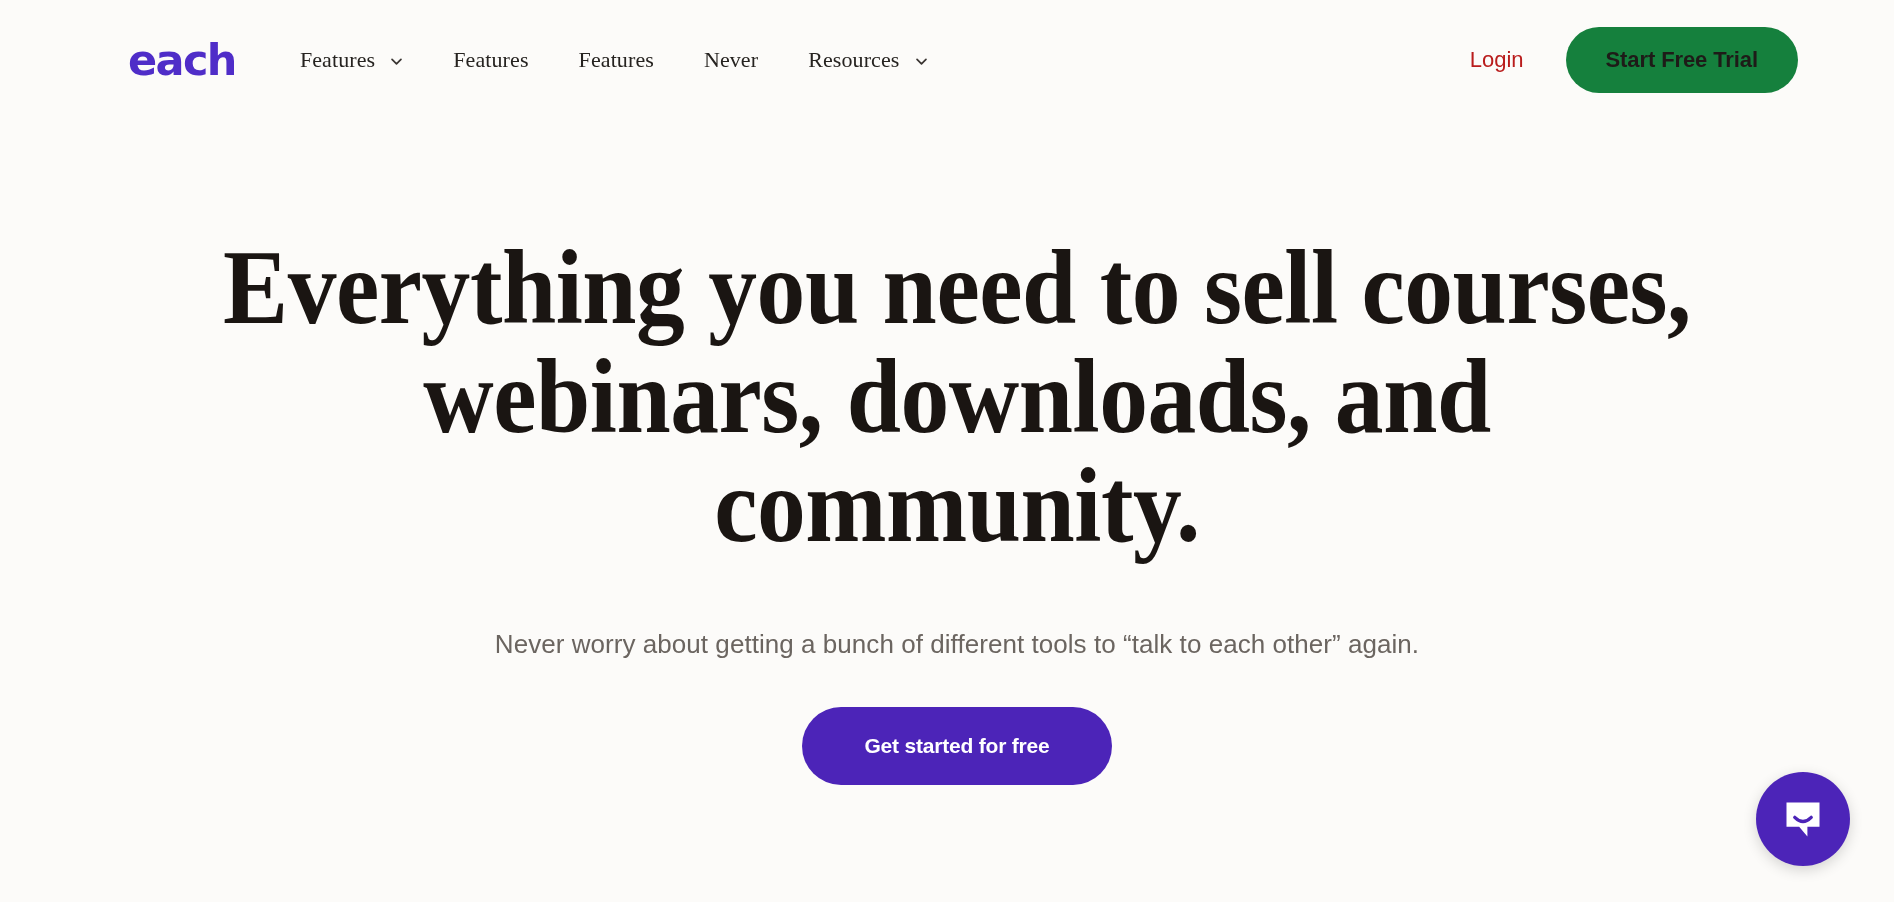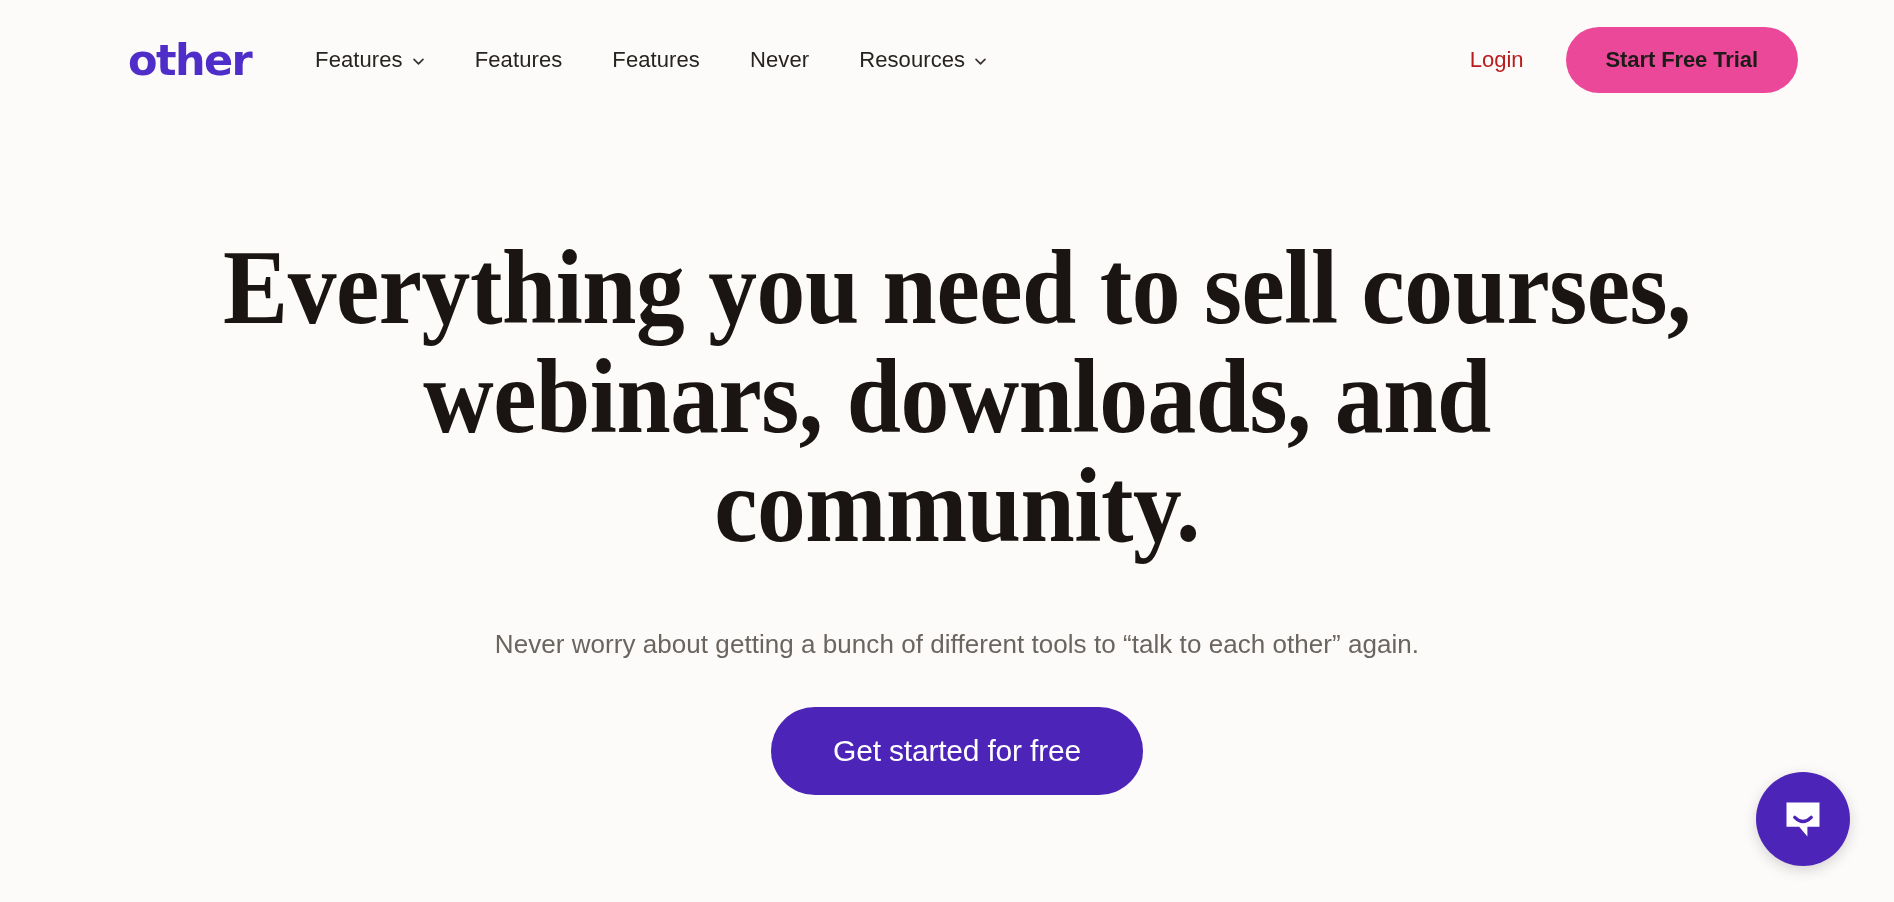"other" div.logo { text: other -> each }
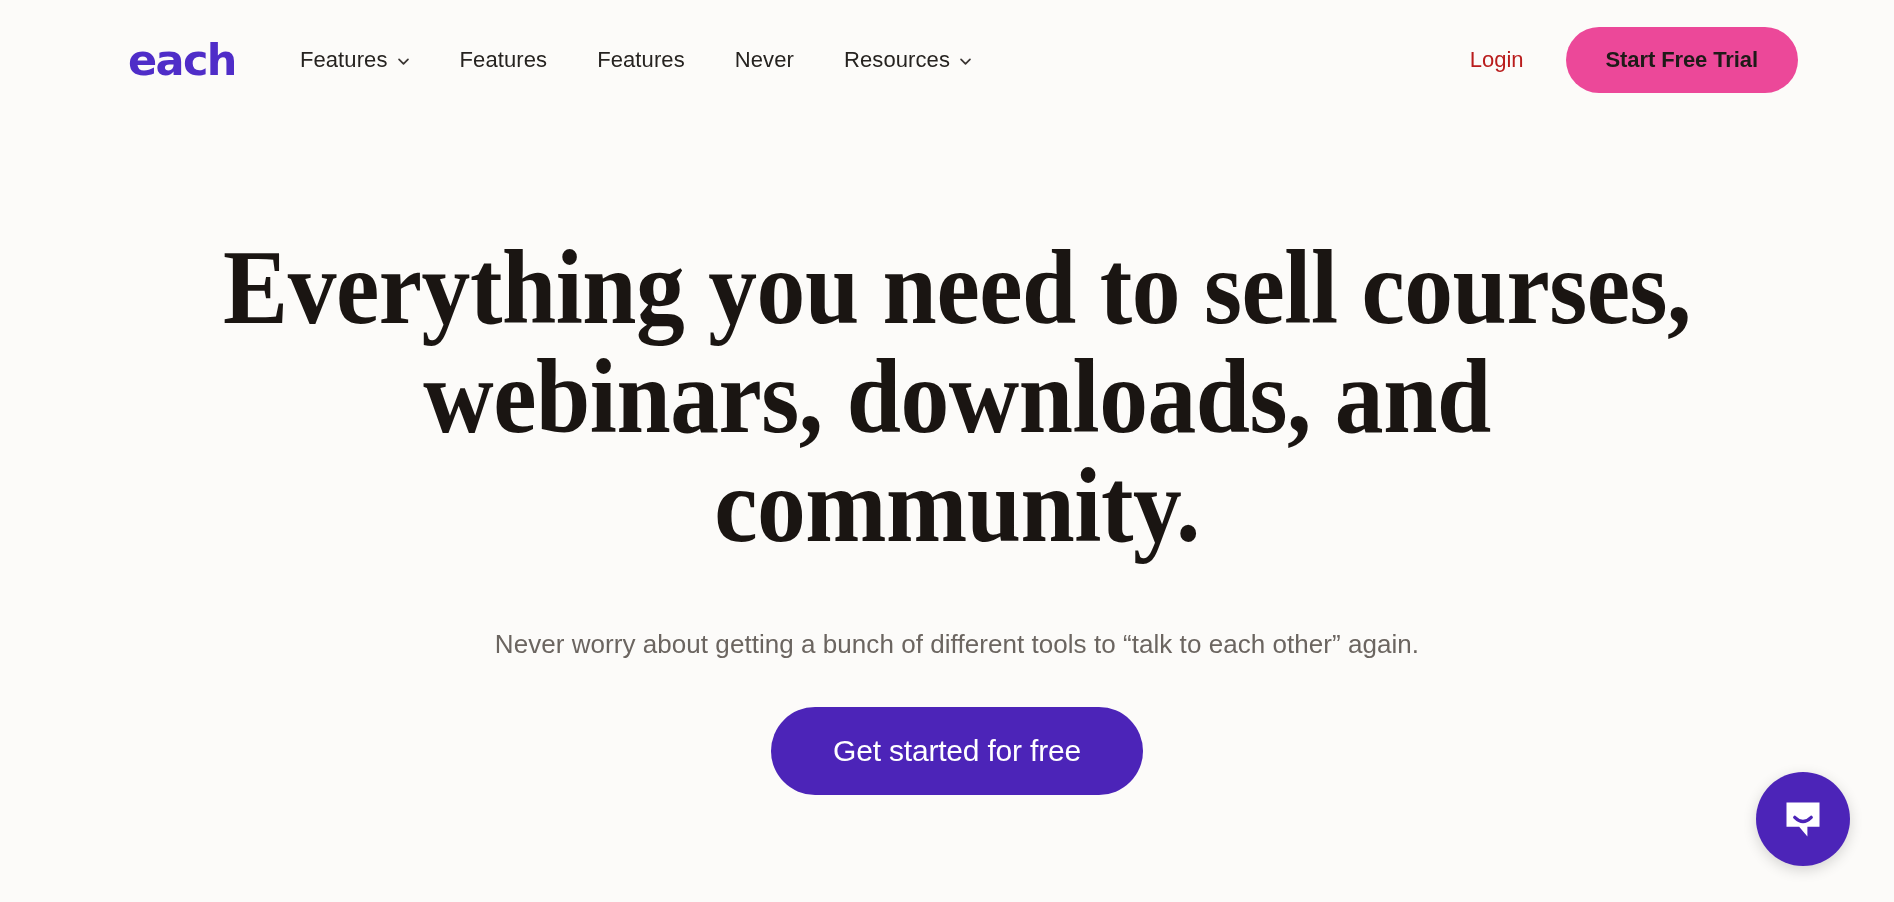"Features" .nav-item { font-family: none -> Liberation Serif, serif; gap: 9px -> 15px }
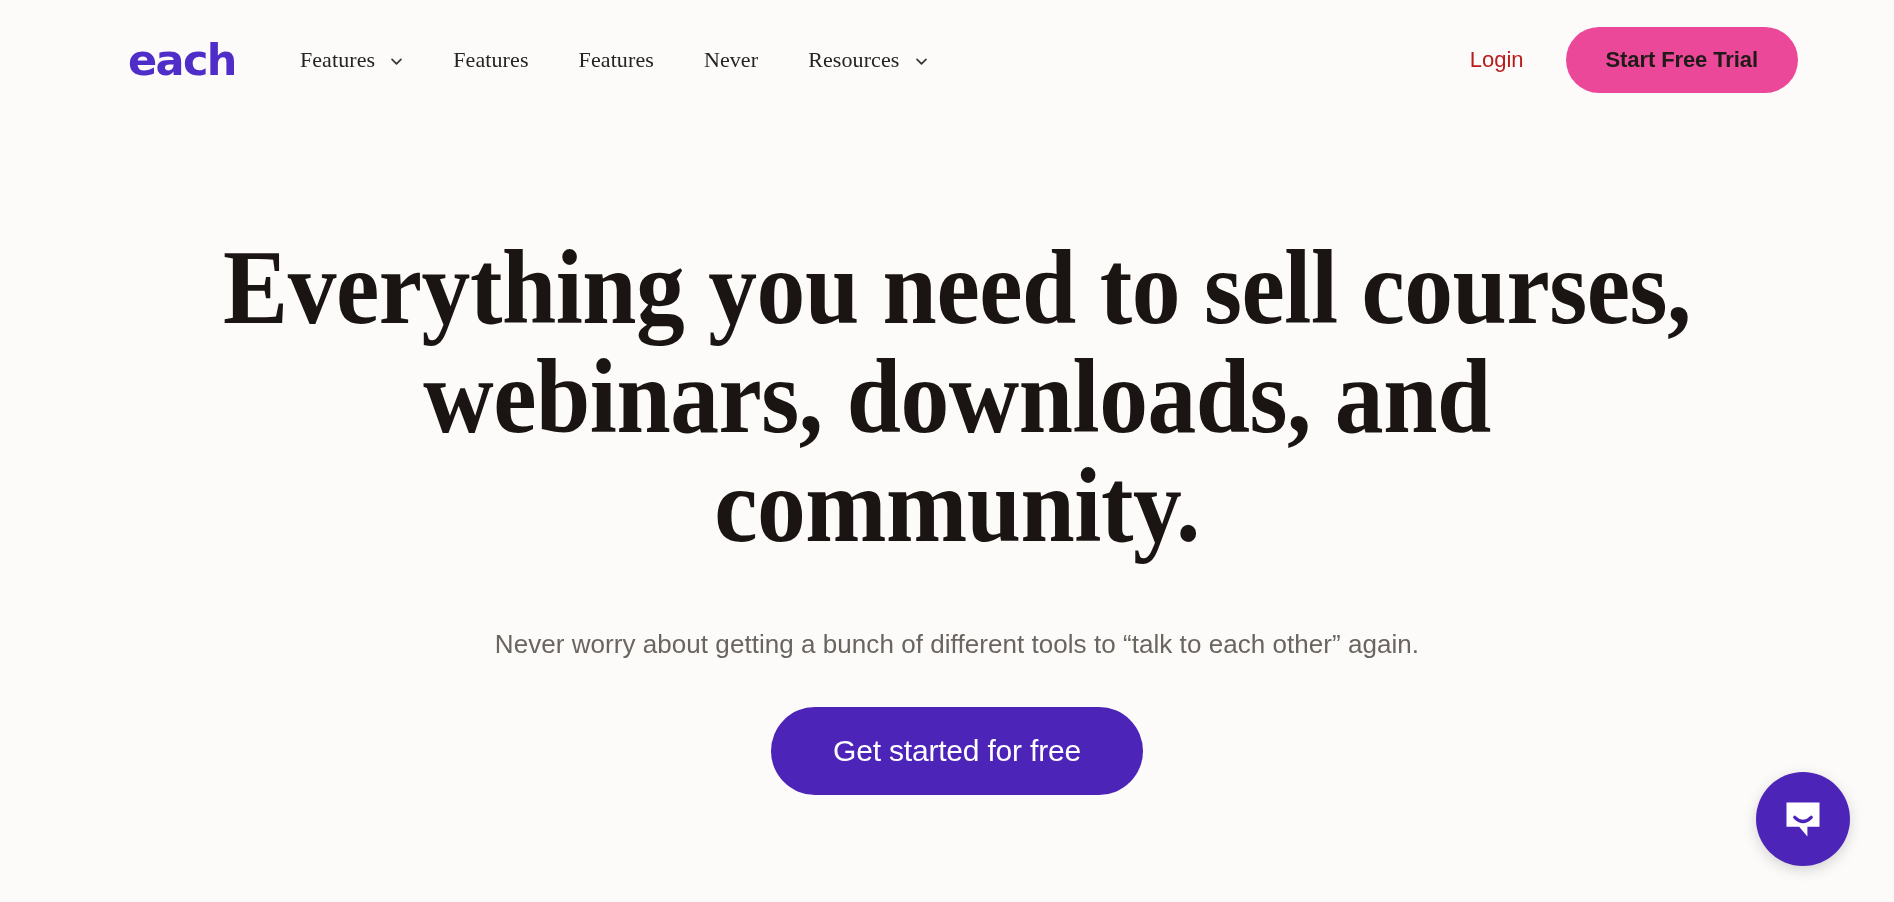"Start Free Trial" .trial-btn { background: #ec4899 -> #15803d }
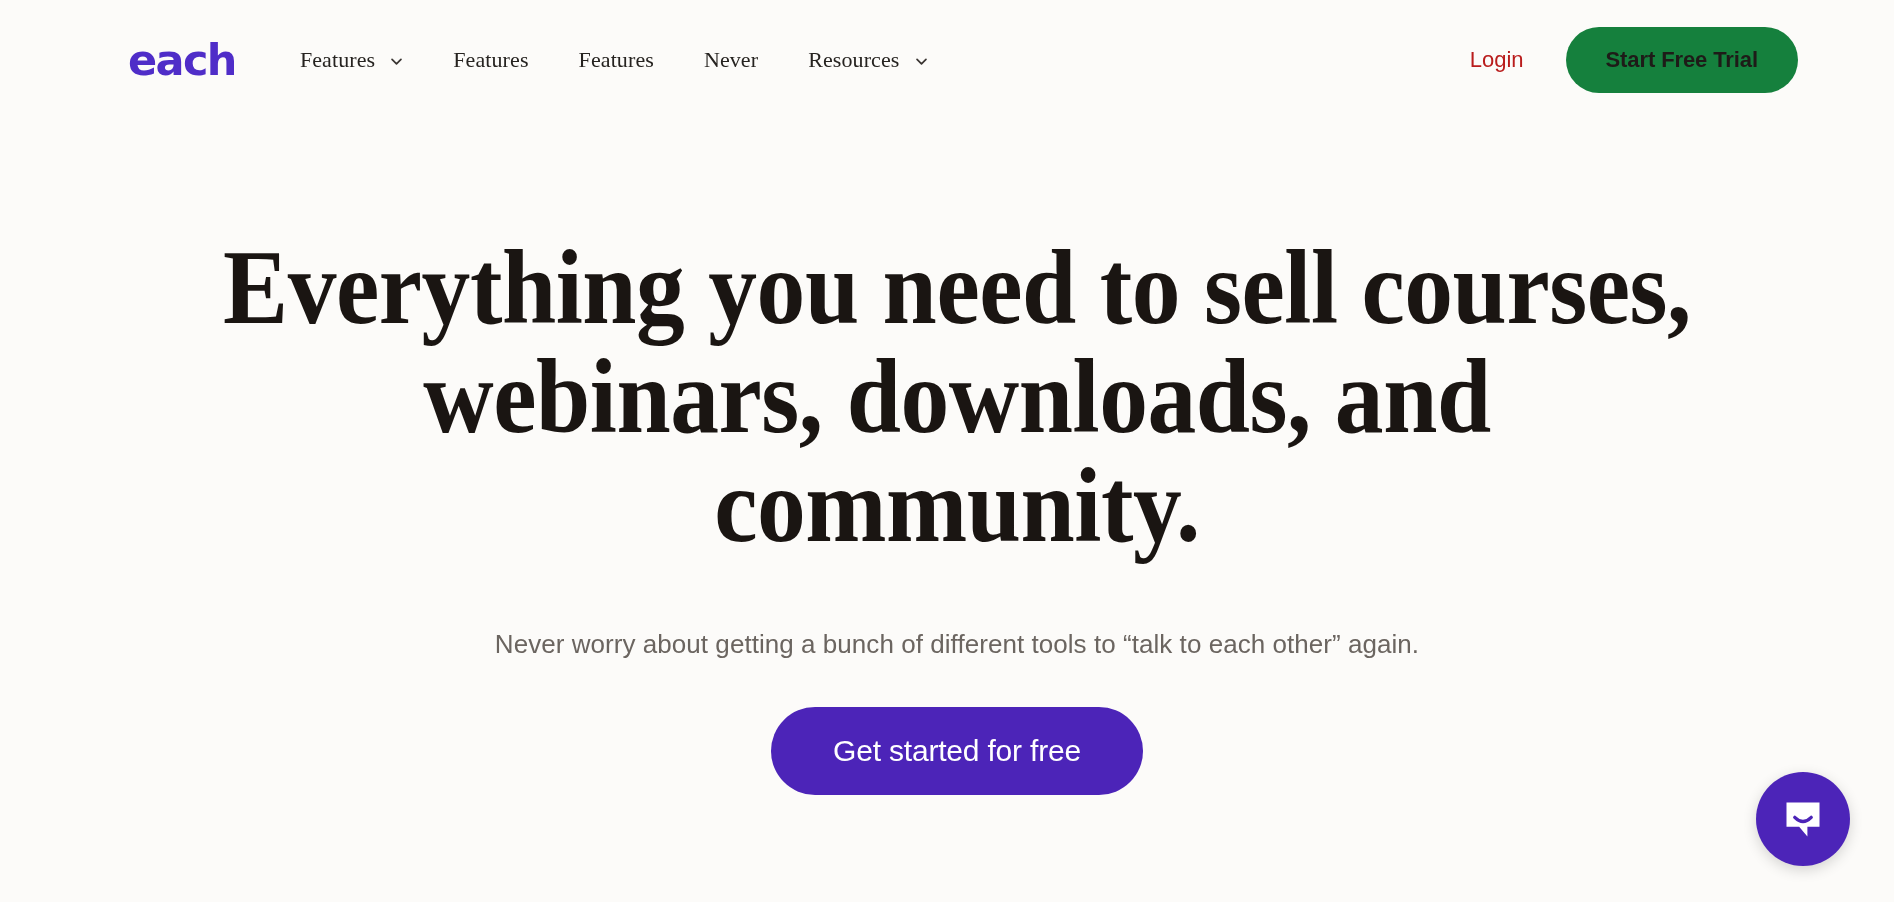"Get started for free" .cta-btn { font-size: 30px -> 21px; font-weight: 400 -> 700 }
